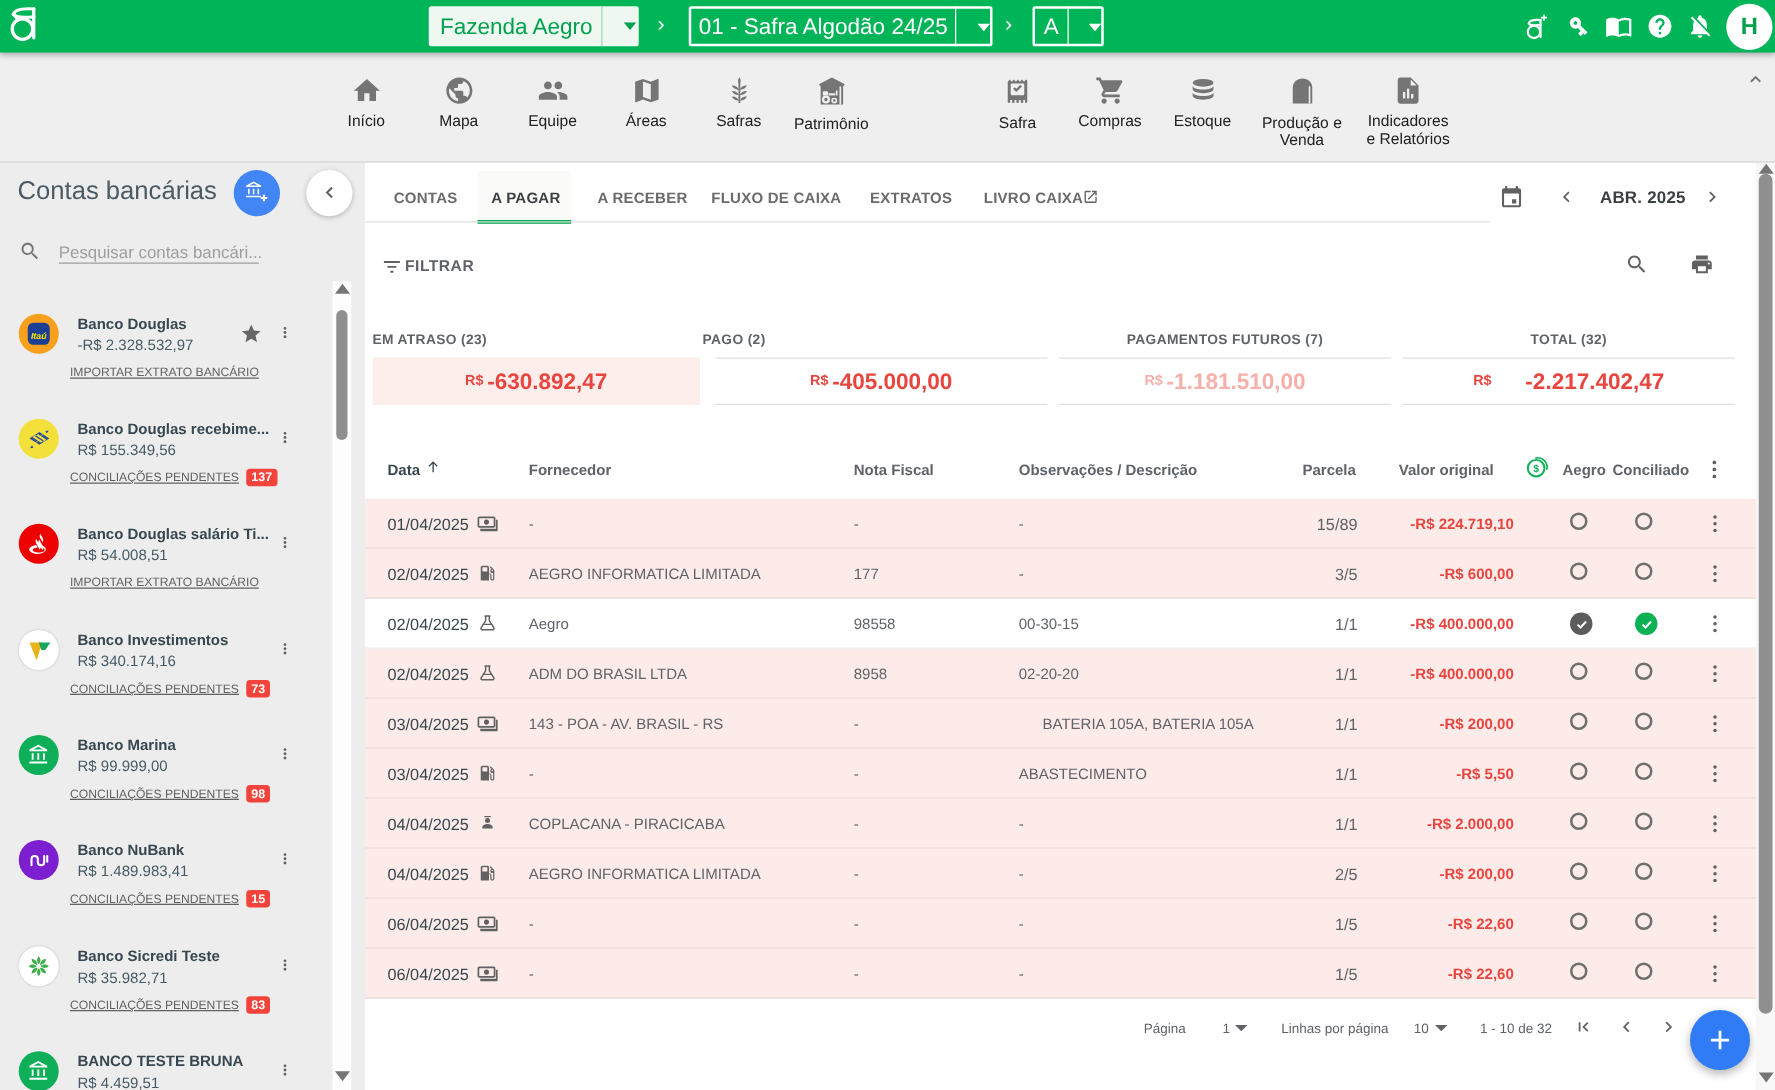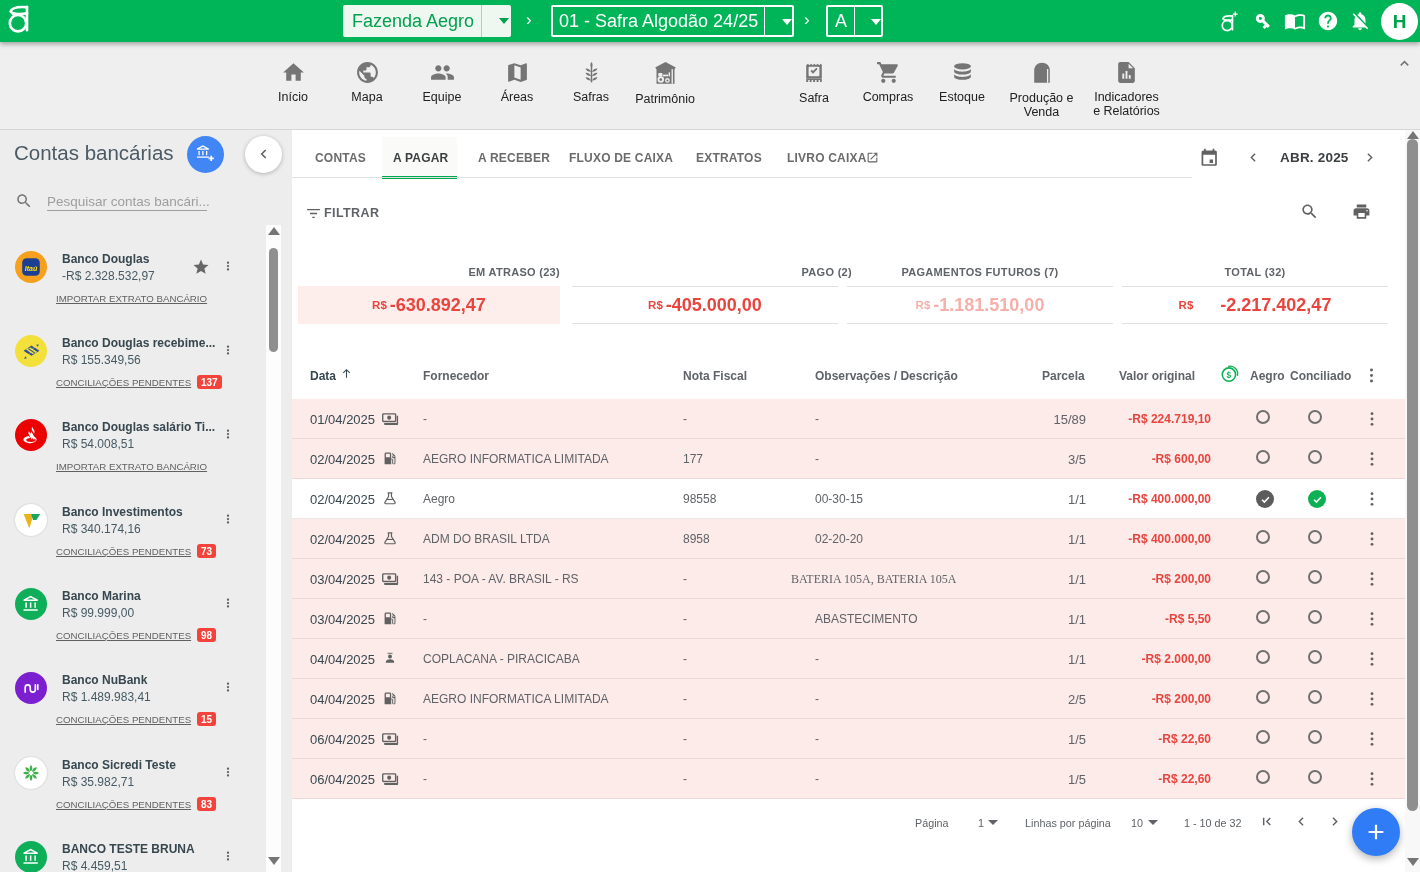"EM ATRASO (23)" div.sum-label { text-align: right -> left }
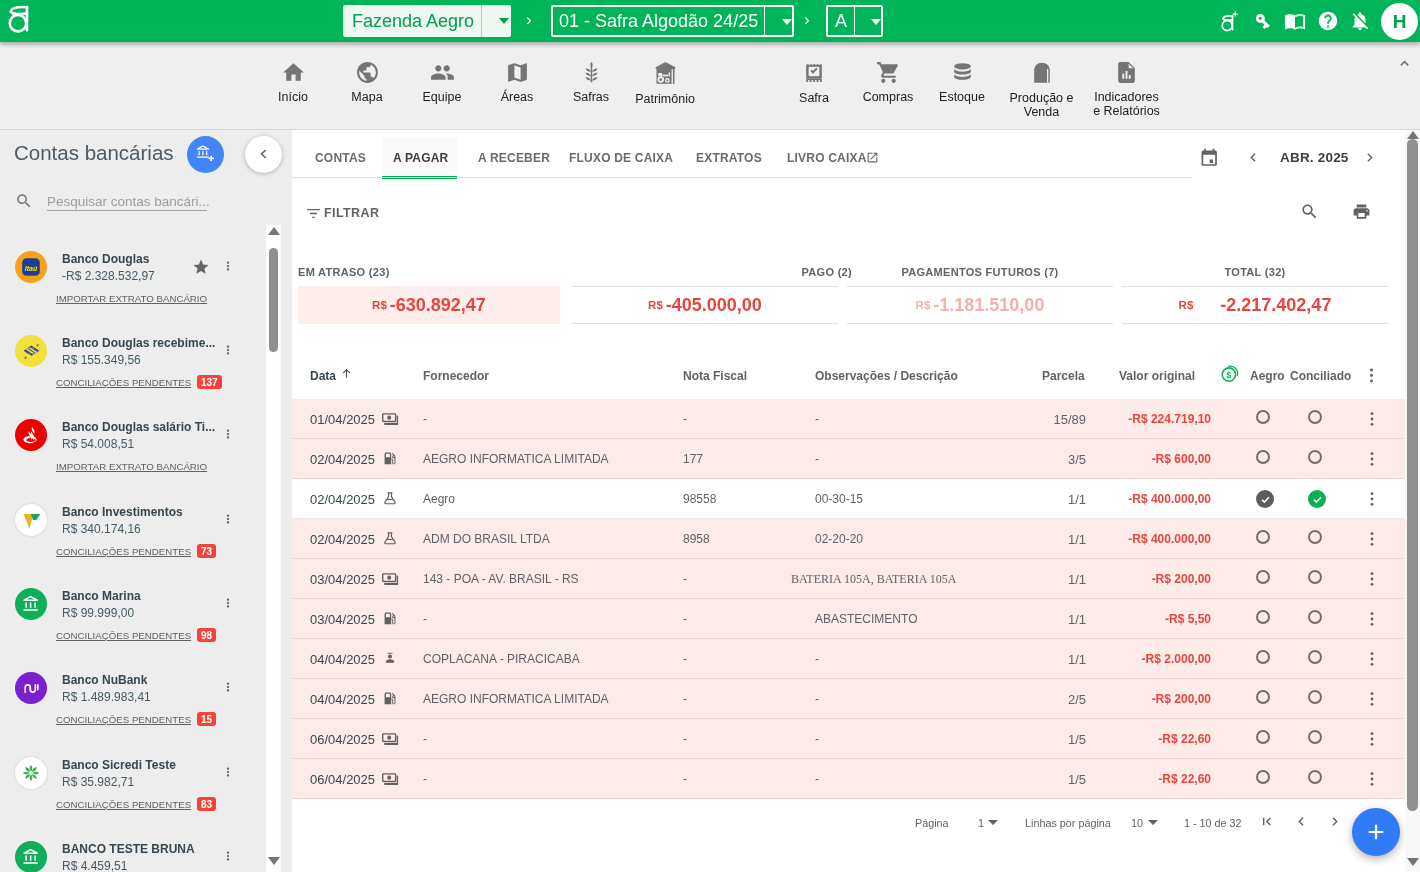"PAGO (2)" div.sum-label { left: 294px -> 270px; text-align: right -> left }
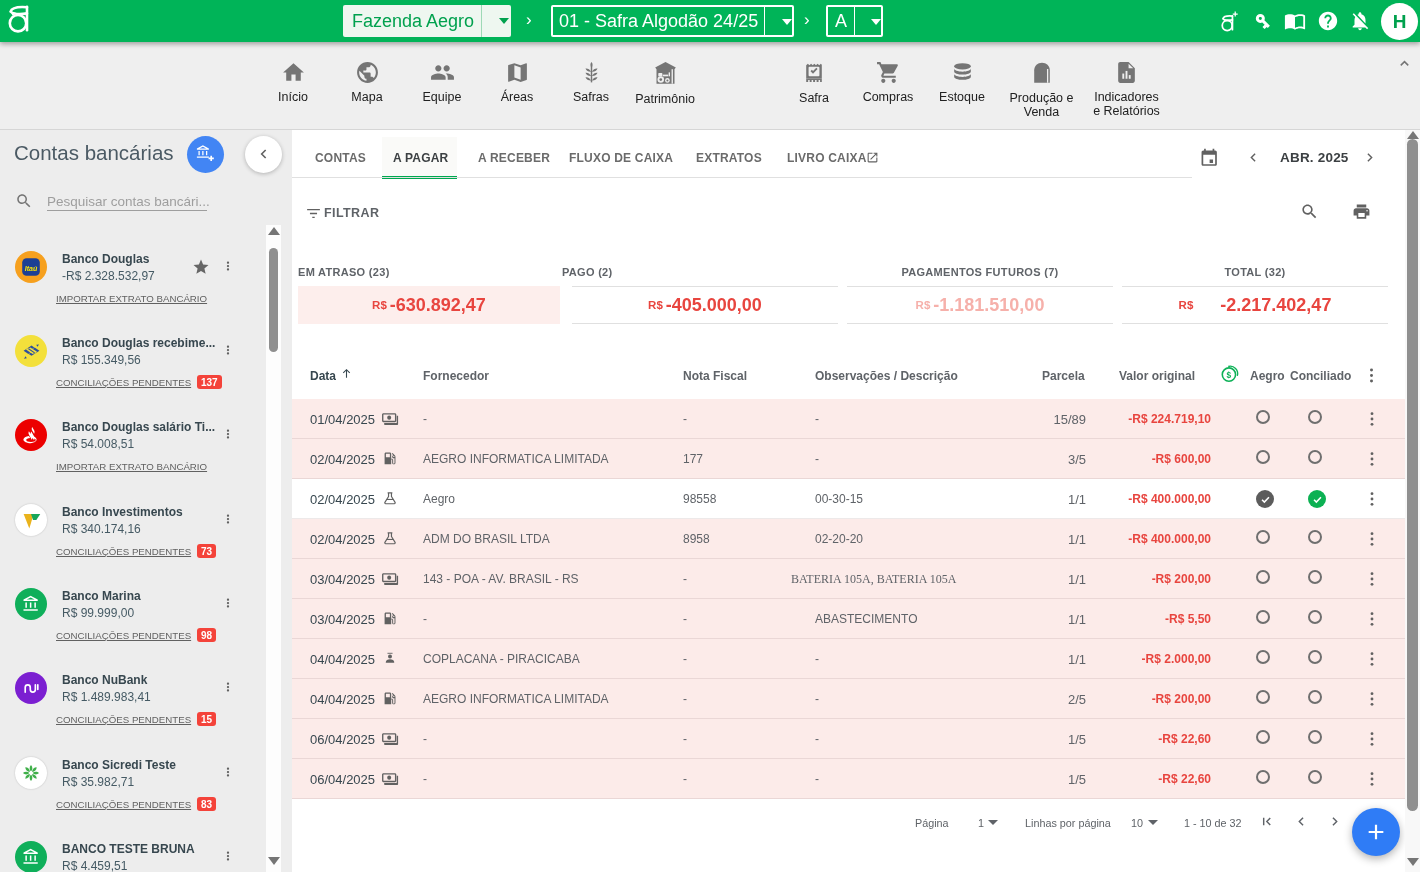"BATERIA 105A, BATERIA 105A" div.cell { font-family: Liberation Serif, serif -> none; left: 499px -> 542px }
